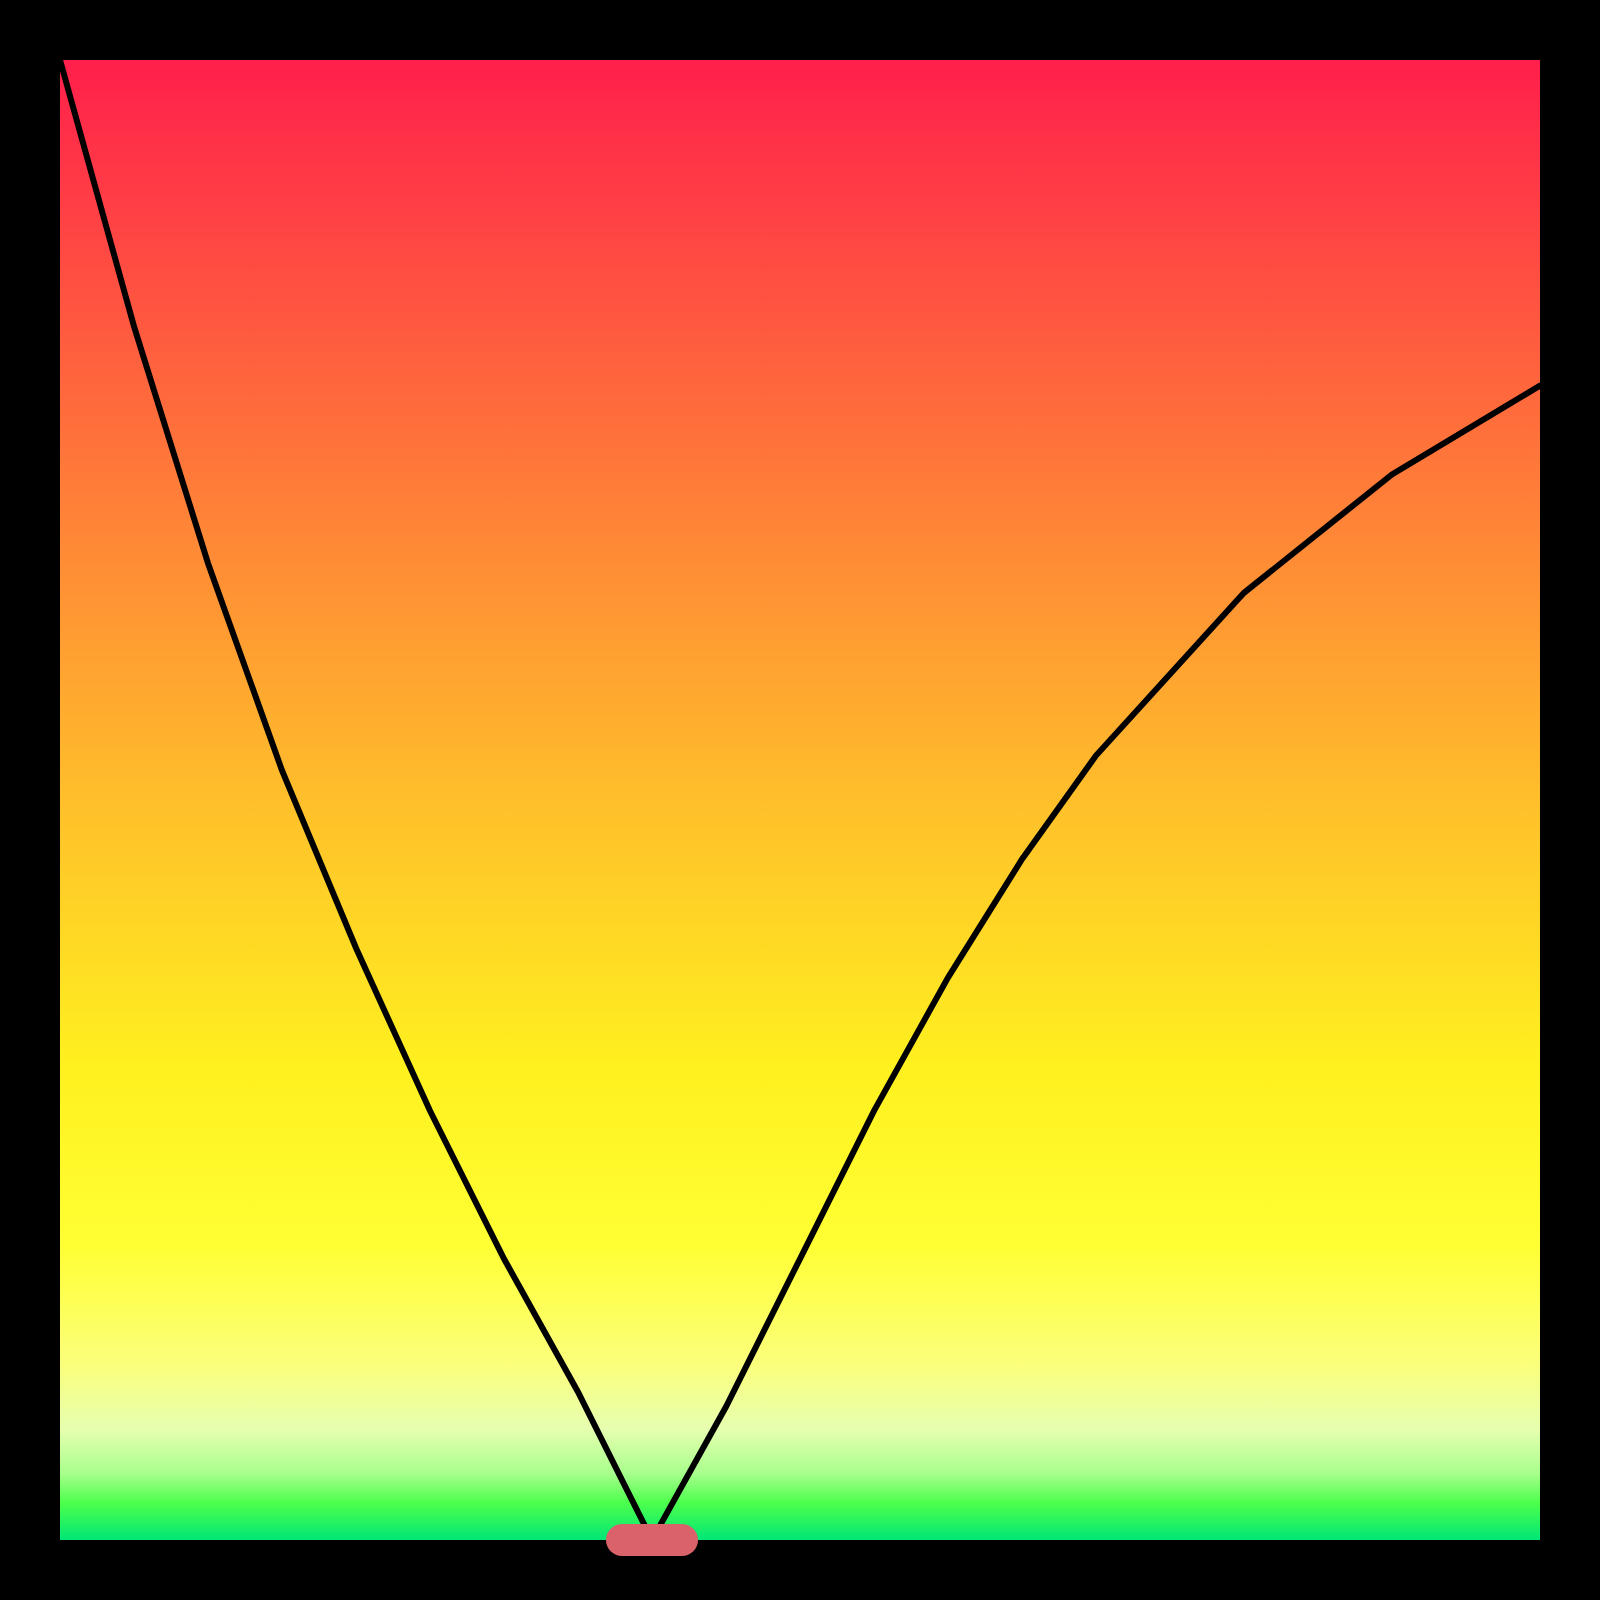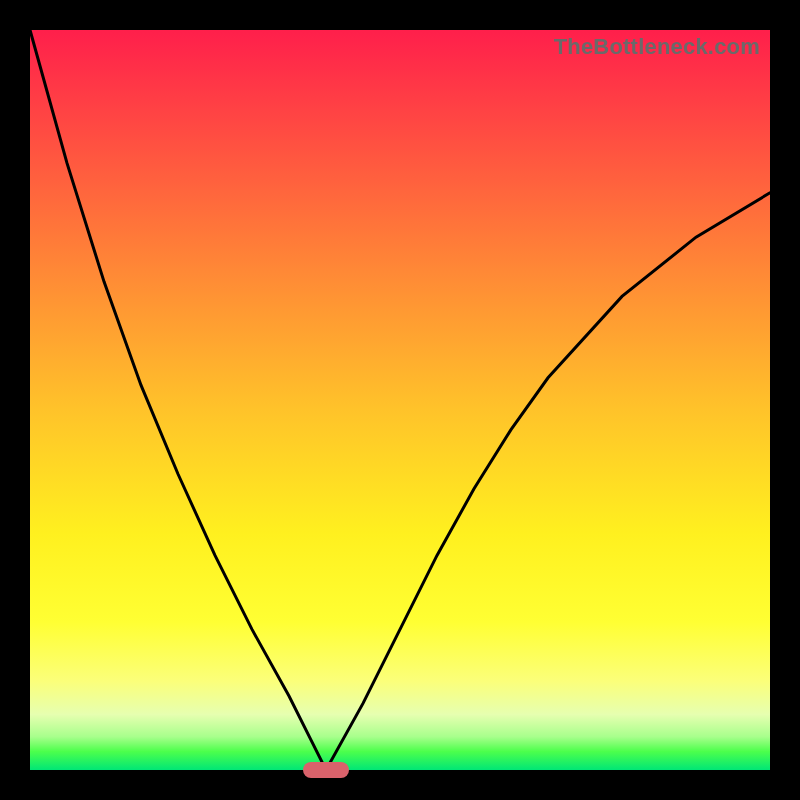"TheBottleneck.com" span.watermark { html: <span>TheBottleneck.com</span> -> none }
